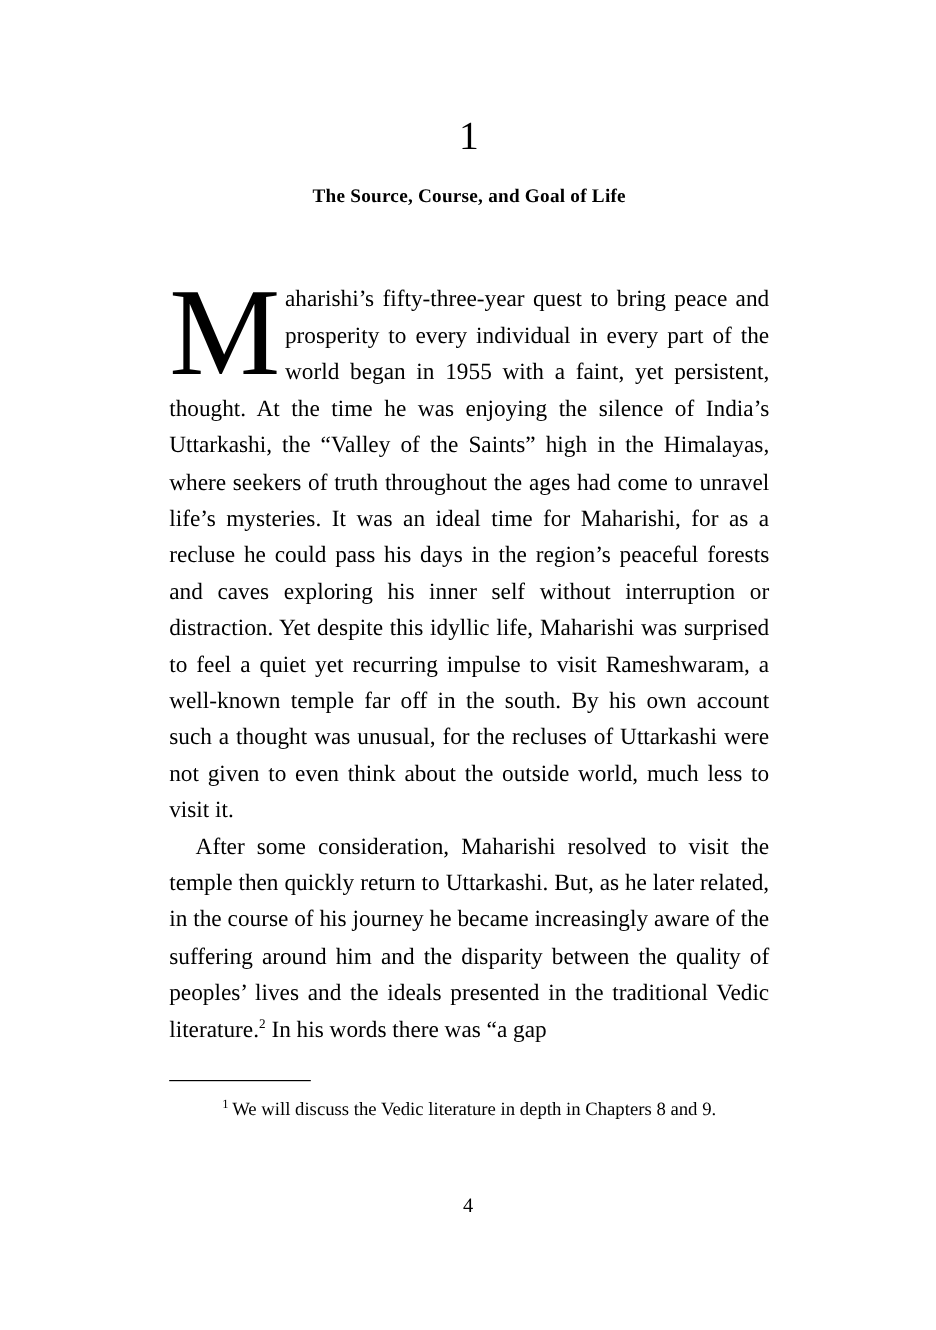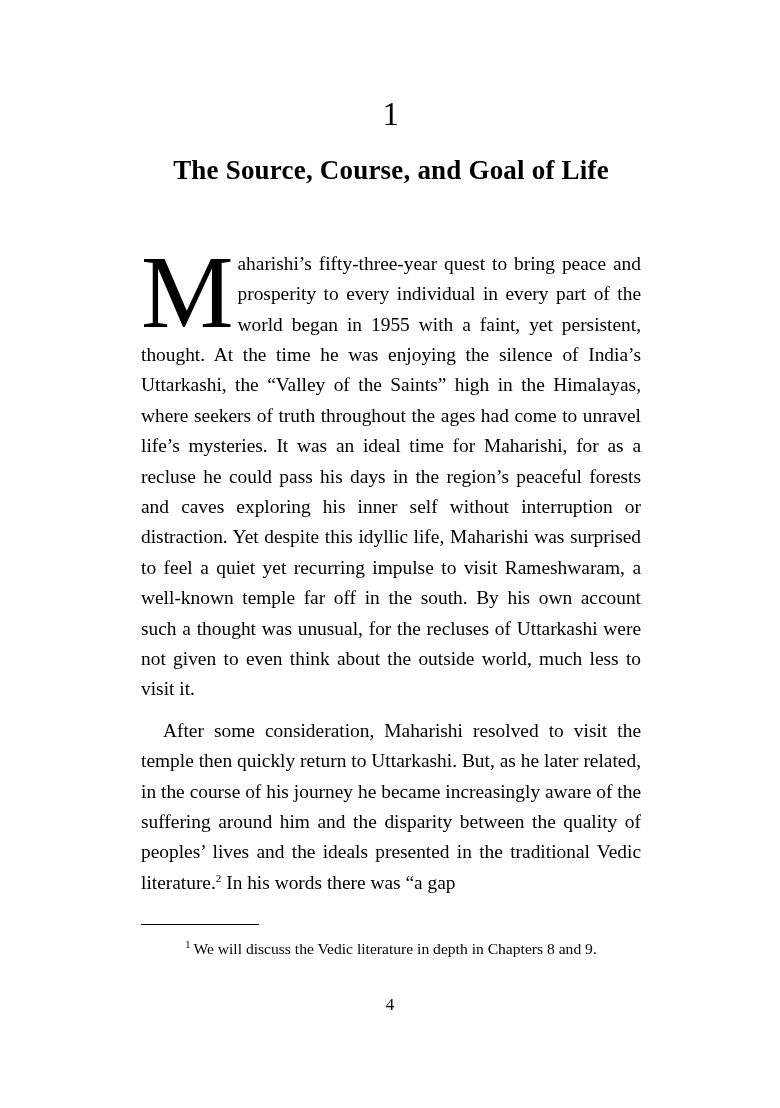"The Source, Course, and Goal" .chapter-title { font-size: 27px -> 16px }
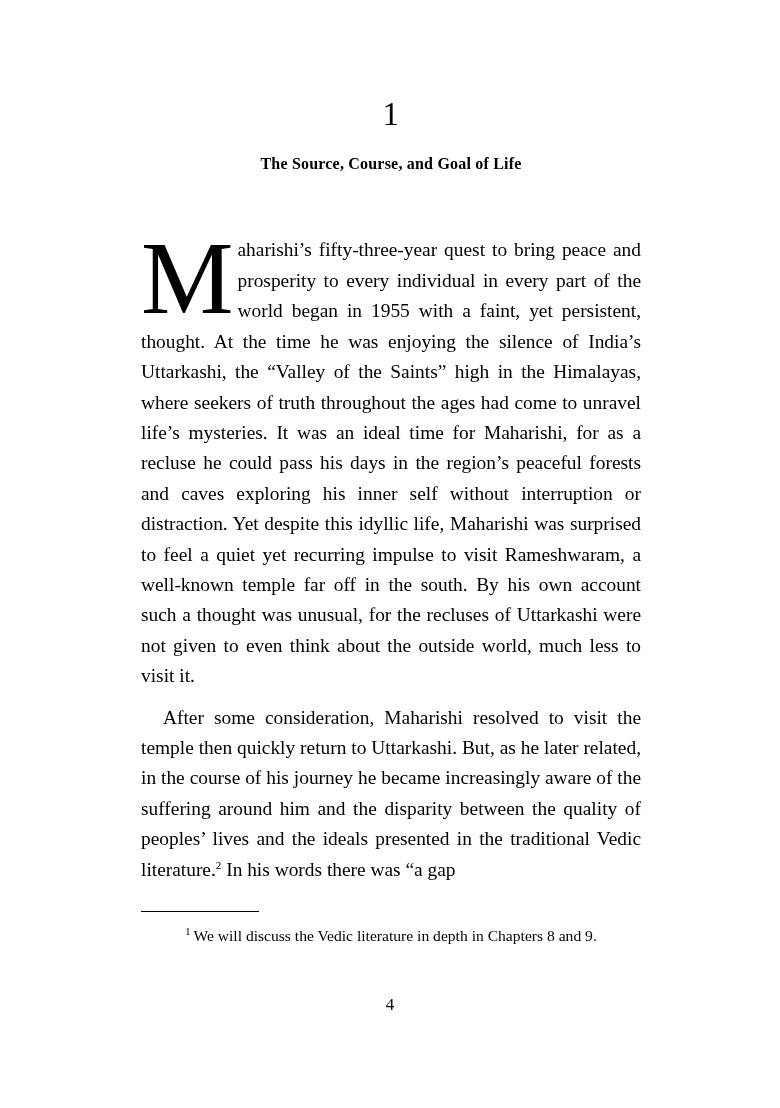"After some consideration, Maharishi" .body-text + .body-text { margin-top: 11px -> 0 }
